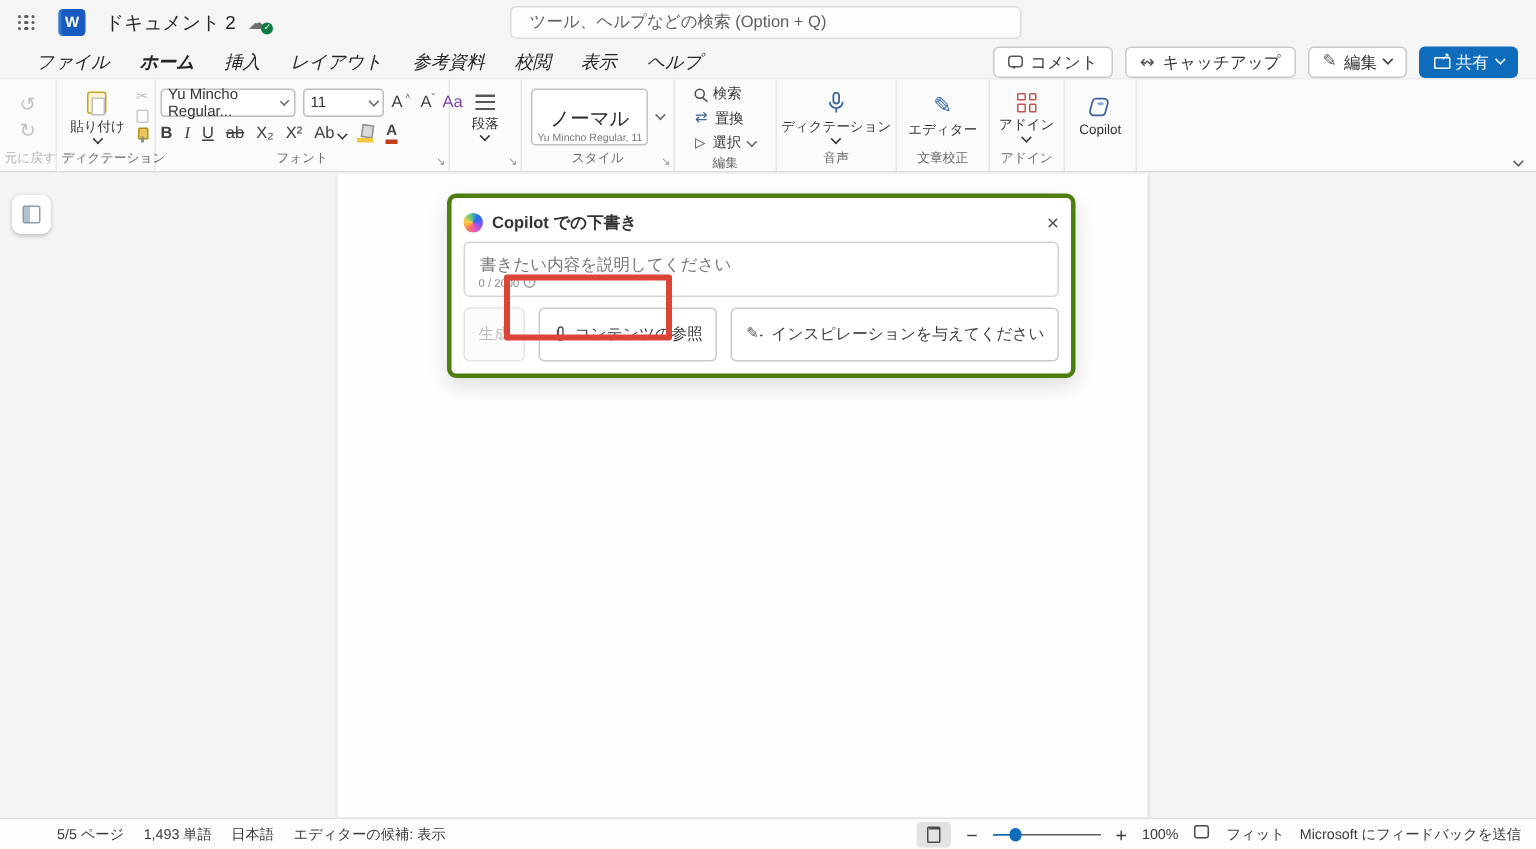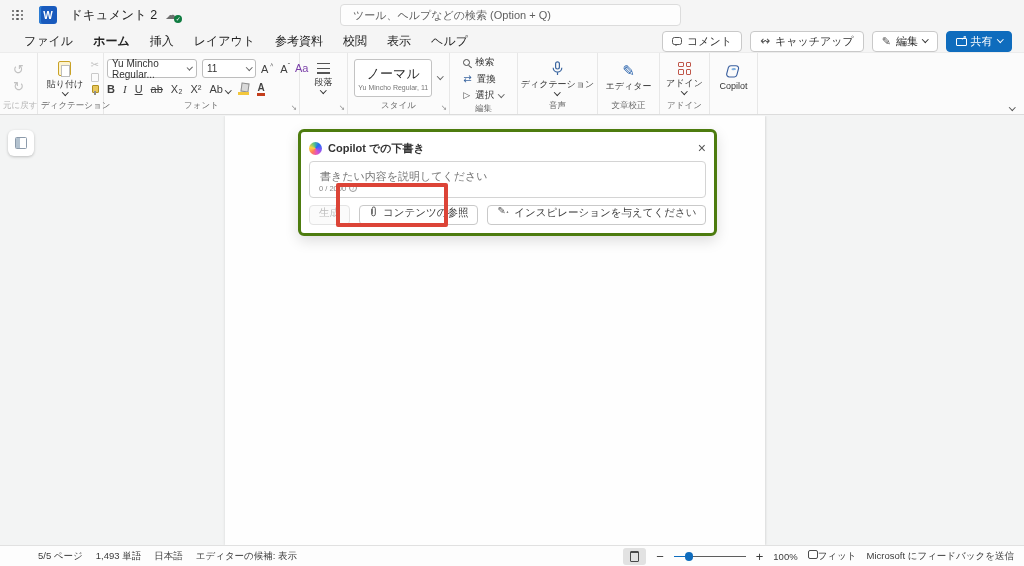"ファイル" .menu-item { font-style: none -> italic }
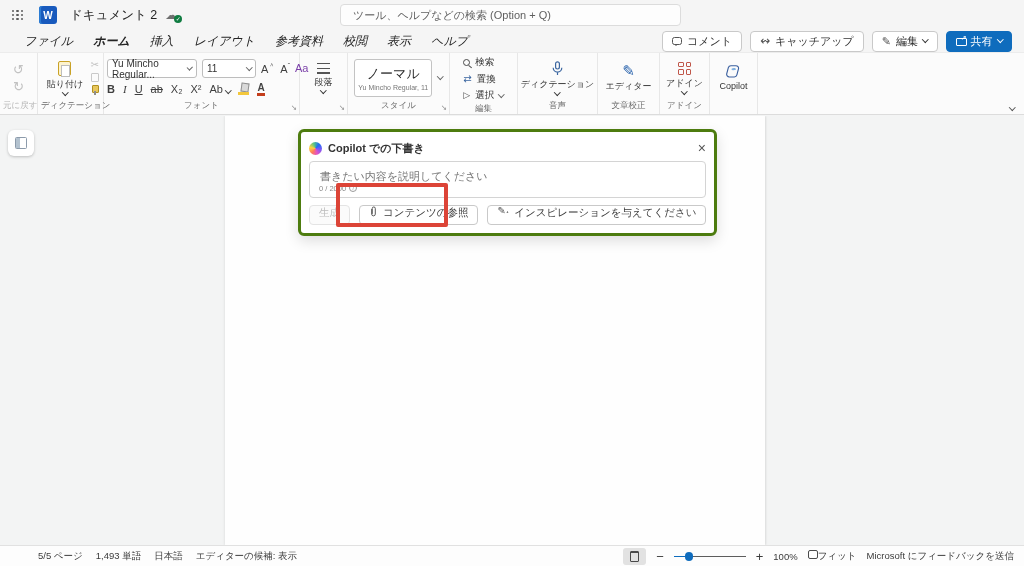"ノーマル" .style-box { justify-content: center -> flex-end }
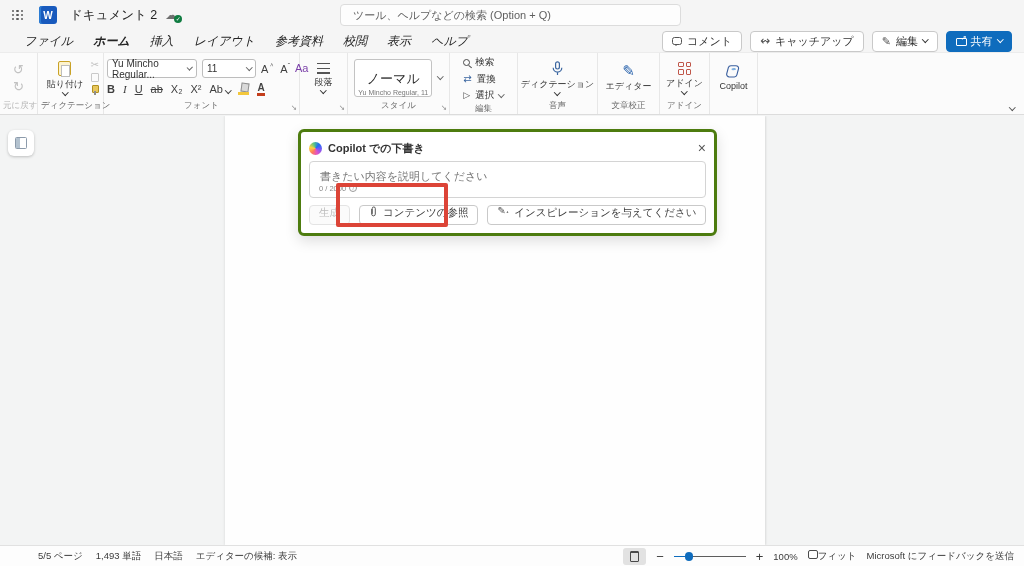"生成" .cd-btn { align-items: flex-start -> center; height: 20px -> 36px }
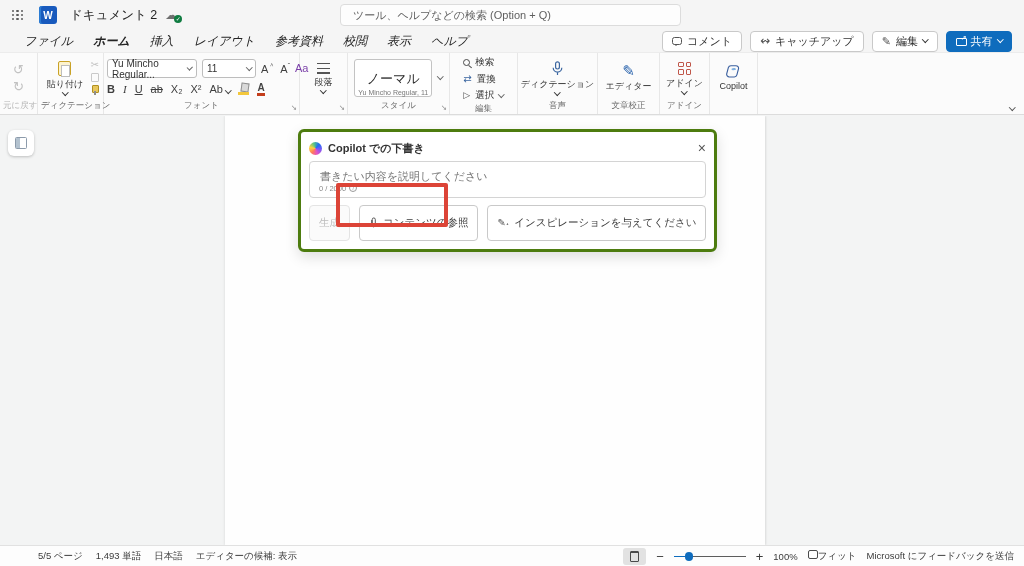"フィット" .fit-wrap { gap: 0 -> 12px }
